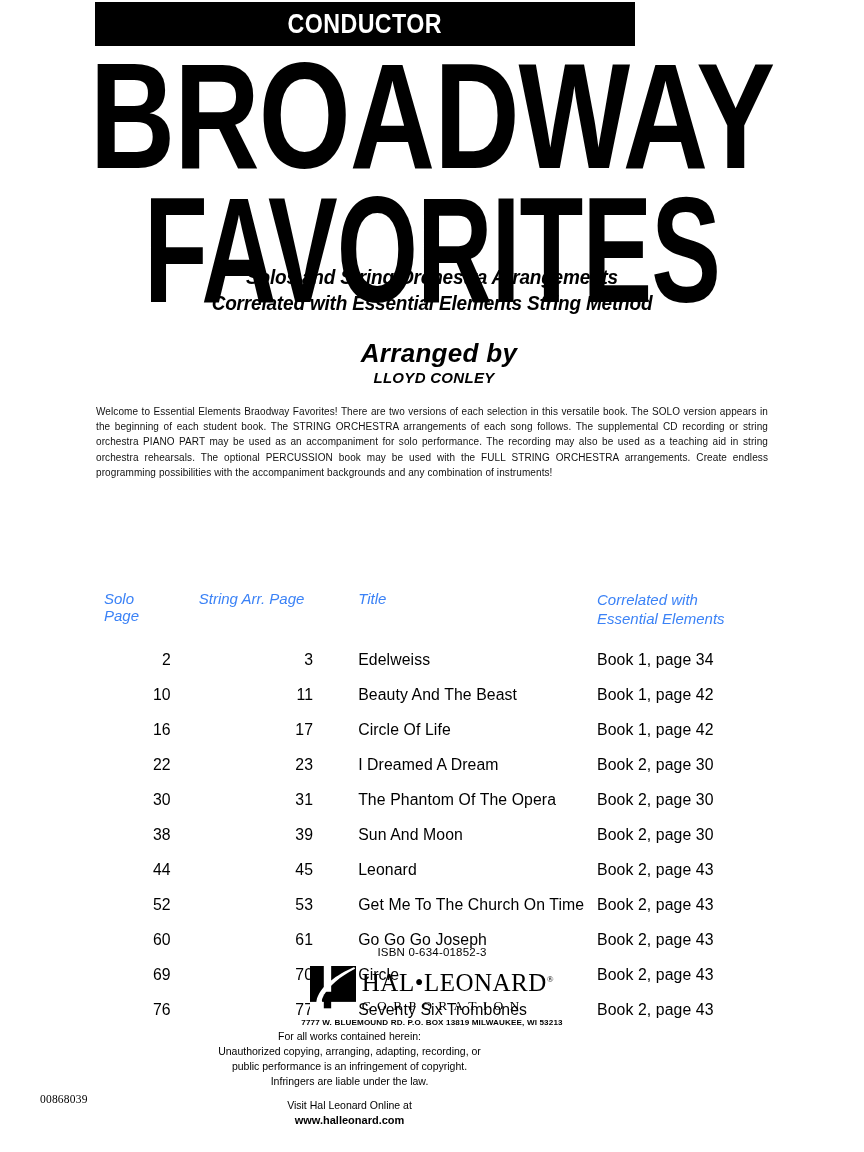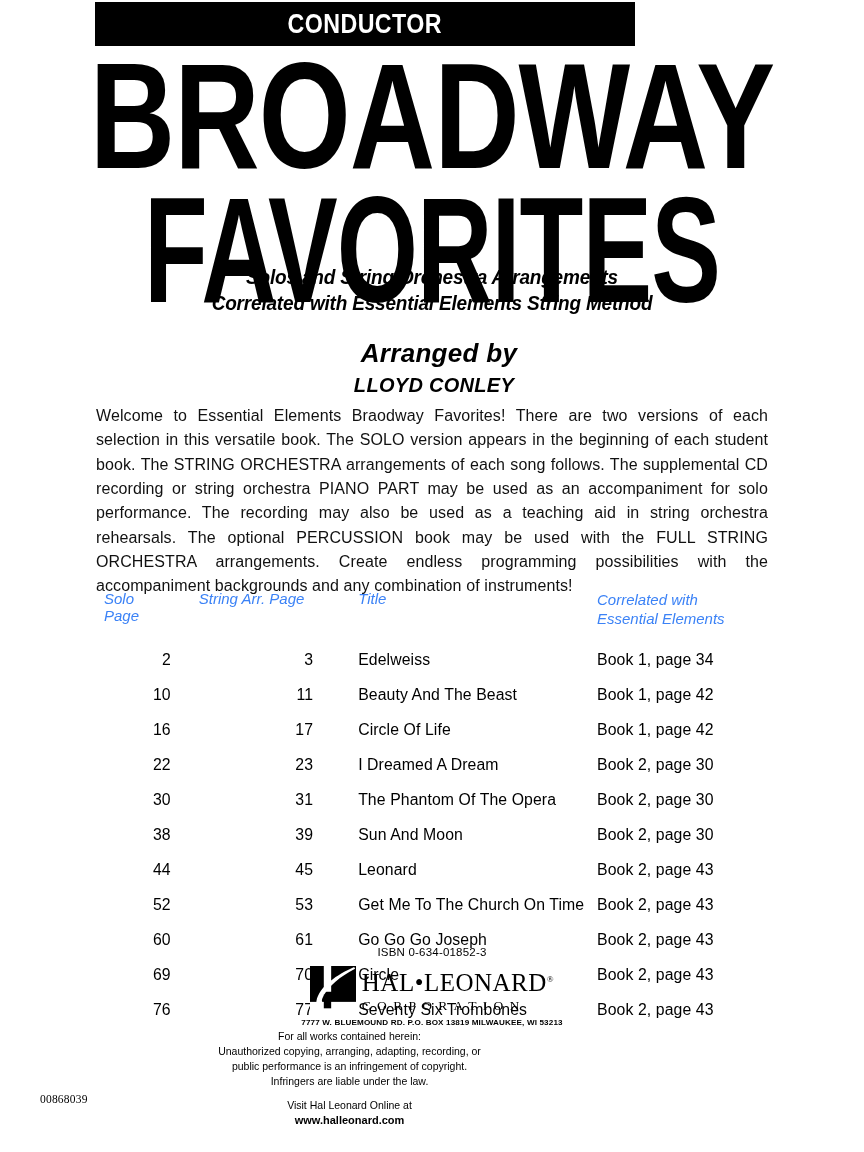"LLOYD CONLEY" .arranger-name { font-size: 20px -> 15px; margin-top: 5px -> none }
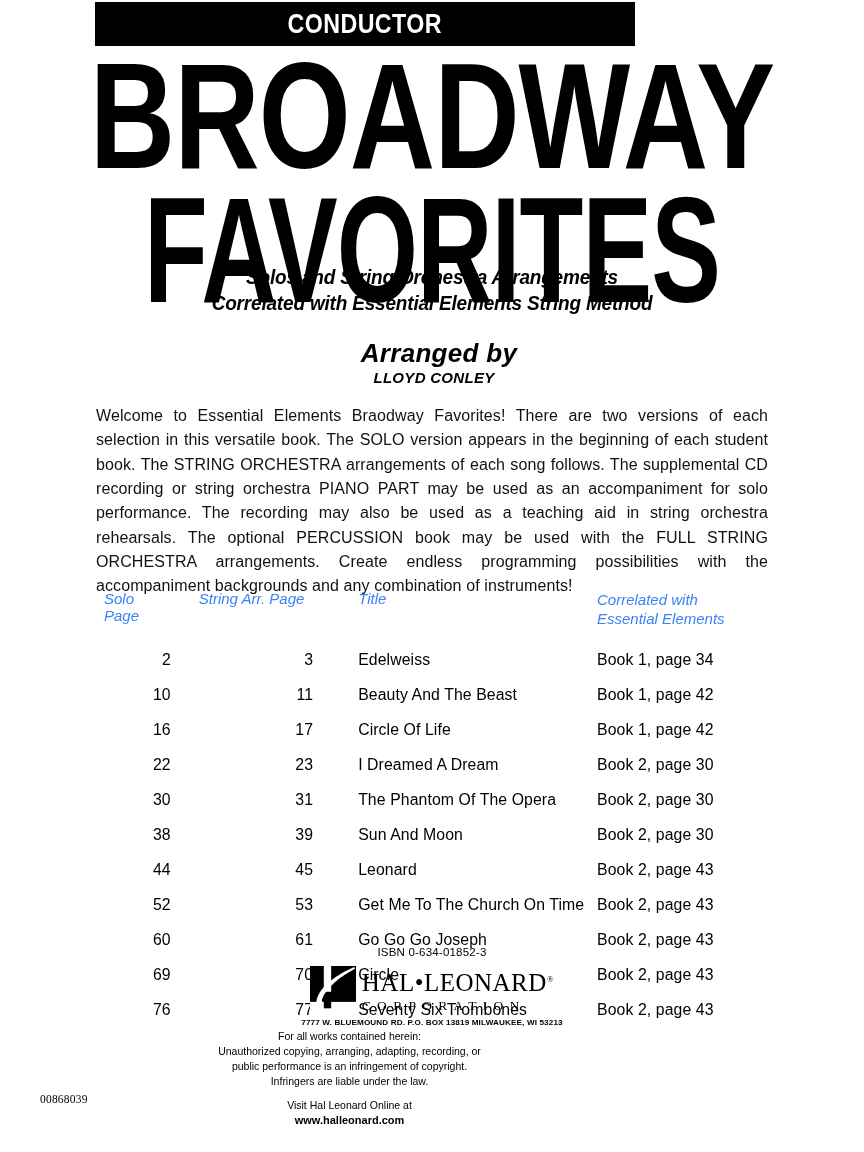"Welcome to Essential Elements Braodway" .intro-paragraph { font-size: 16px -> 10px }
